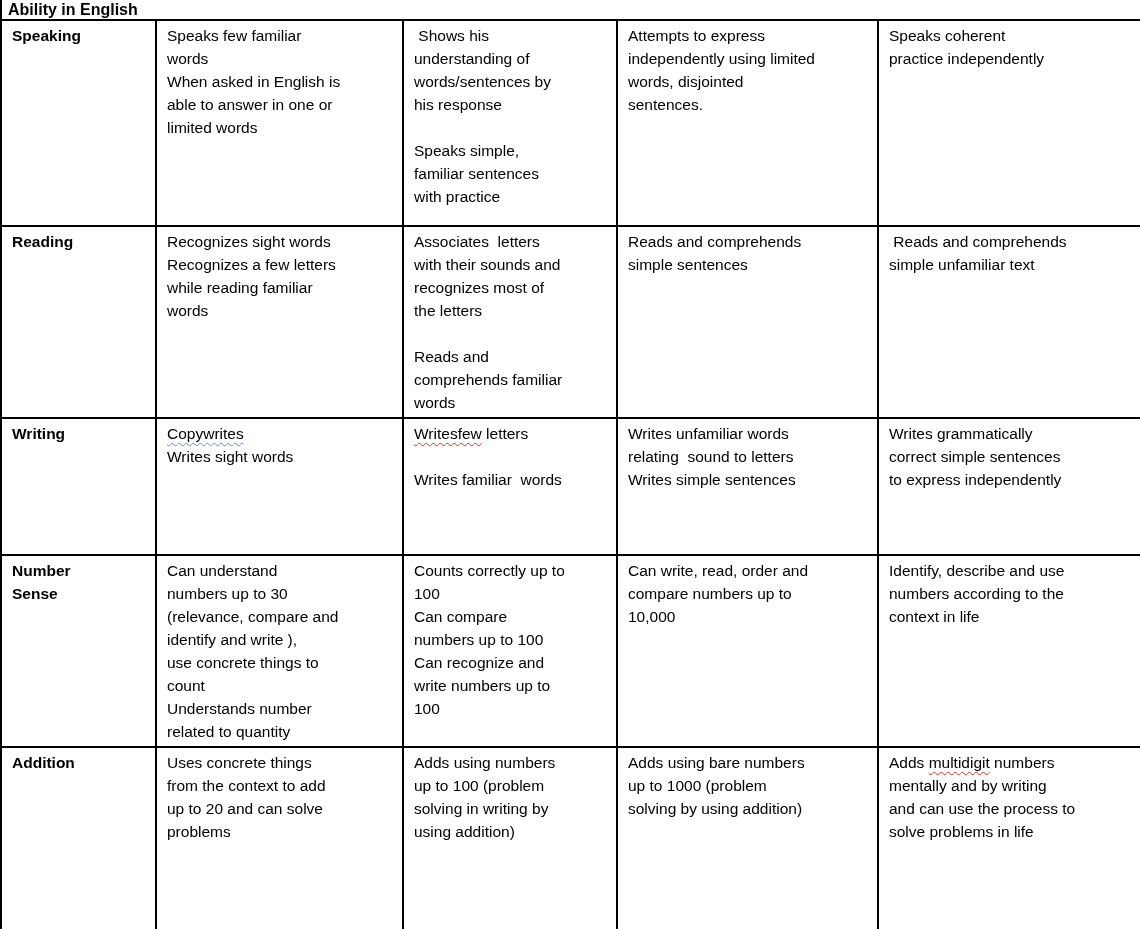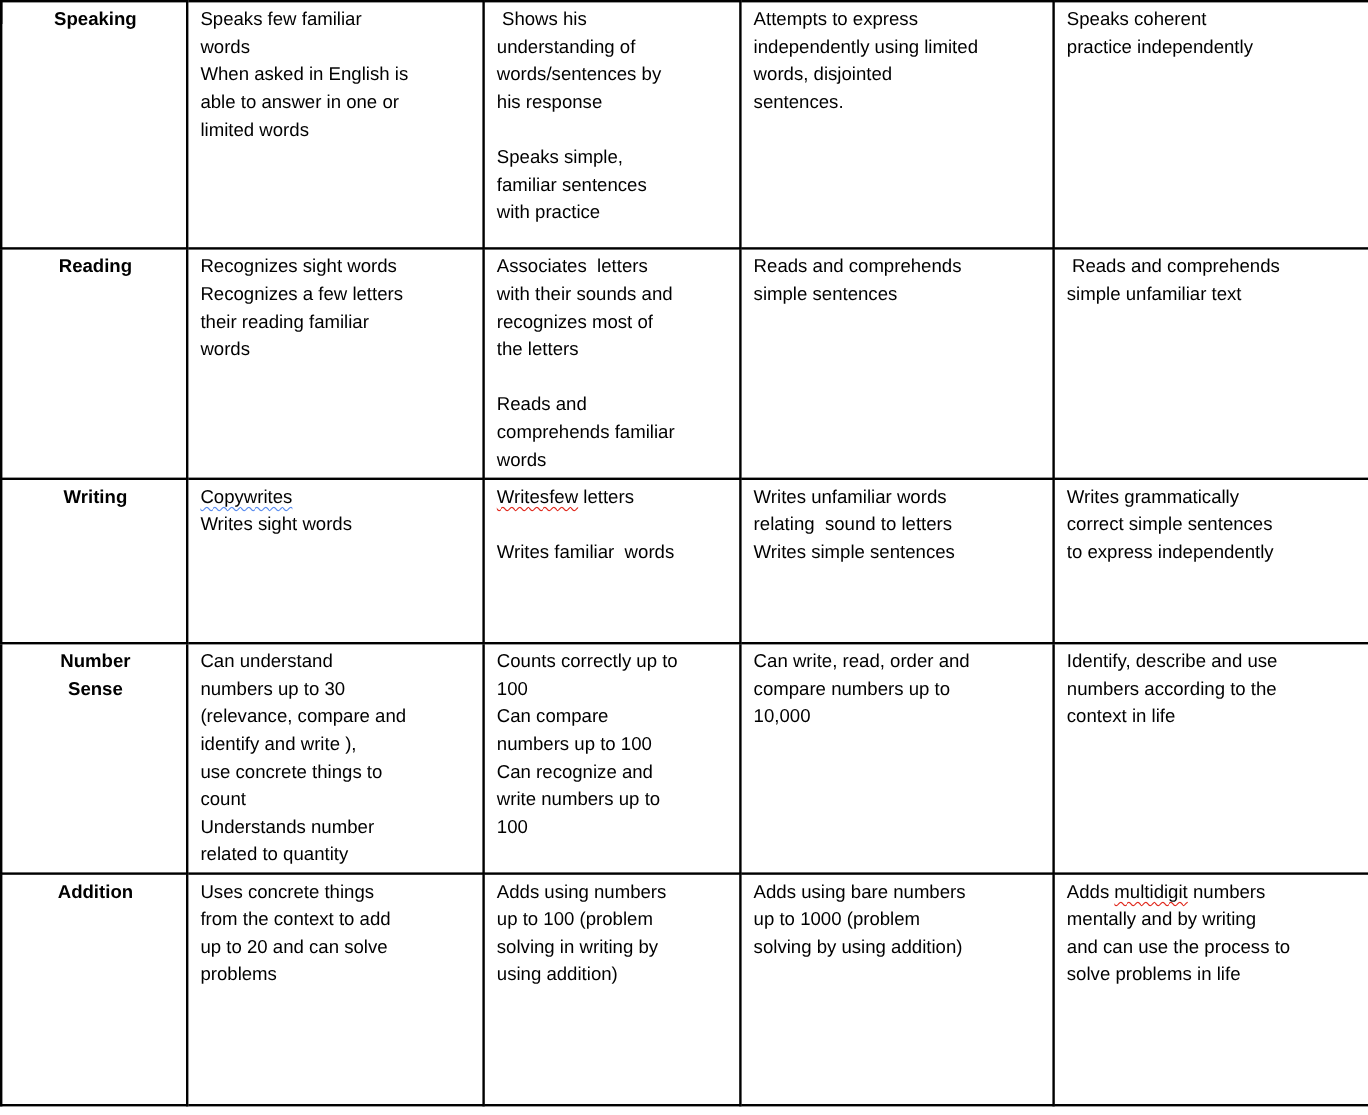"Ability in English" div.doc-title { html: none -> <div>Ability in English</div> }
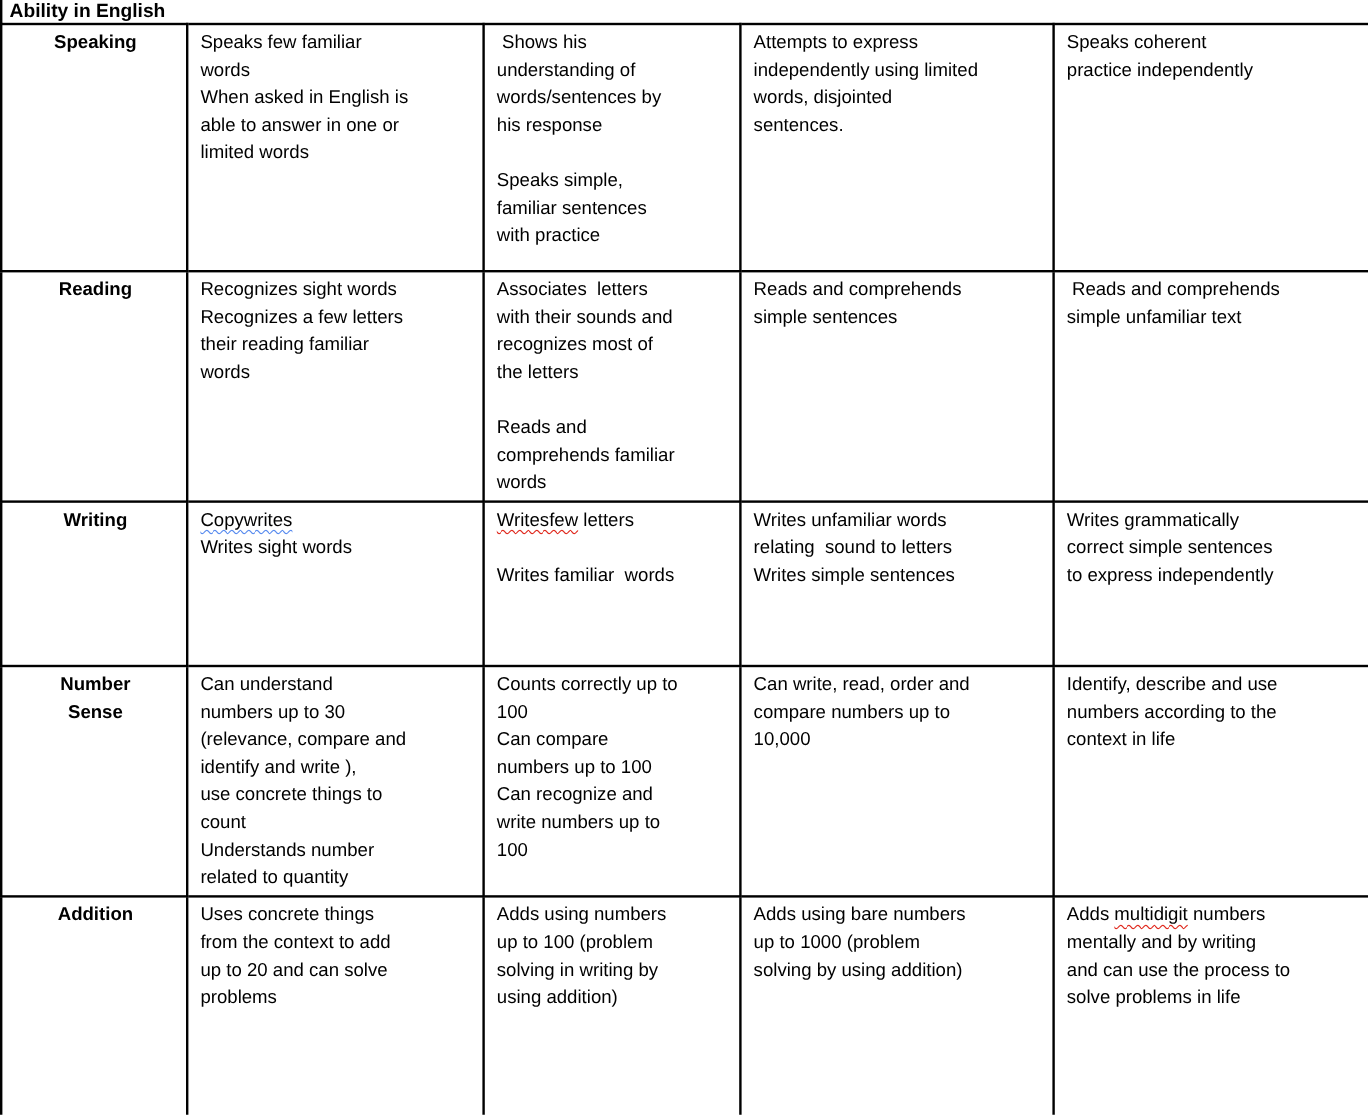"Speaking" td.row-label { text-align: center -> none }
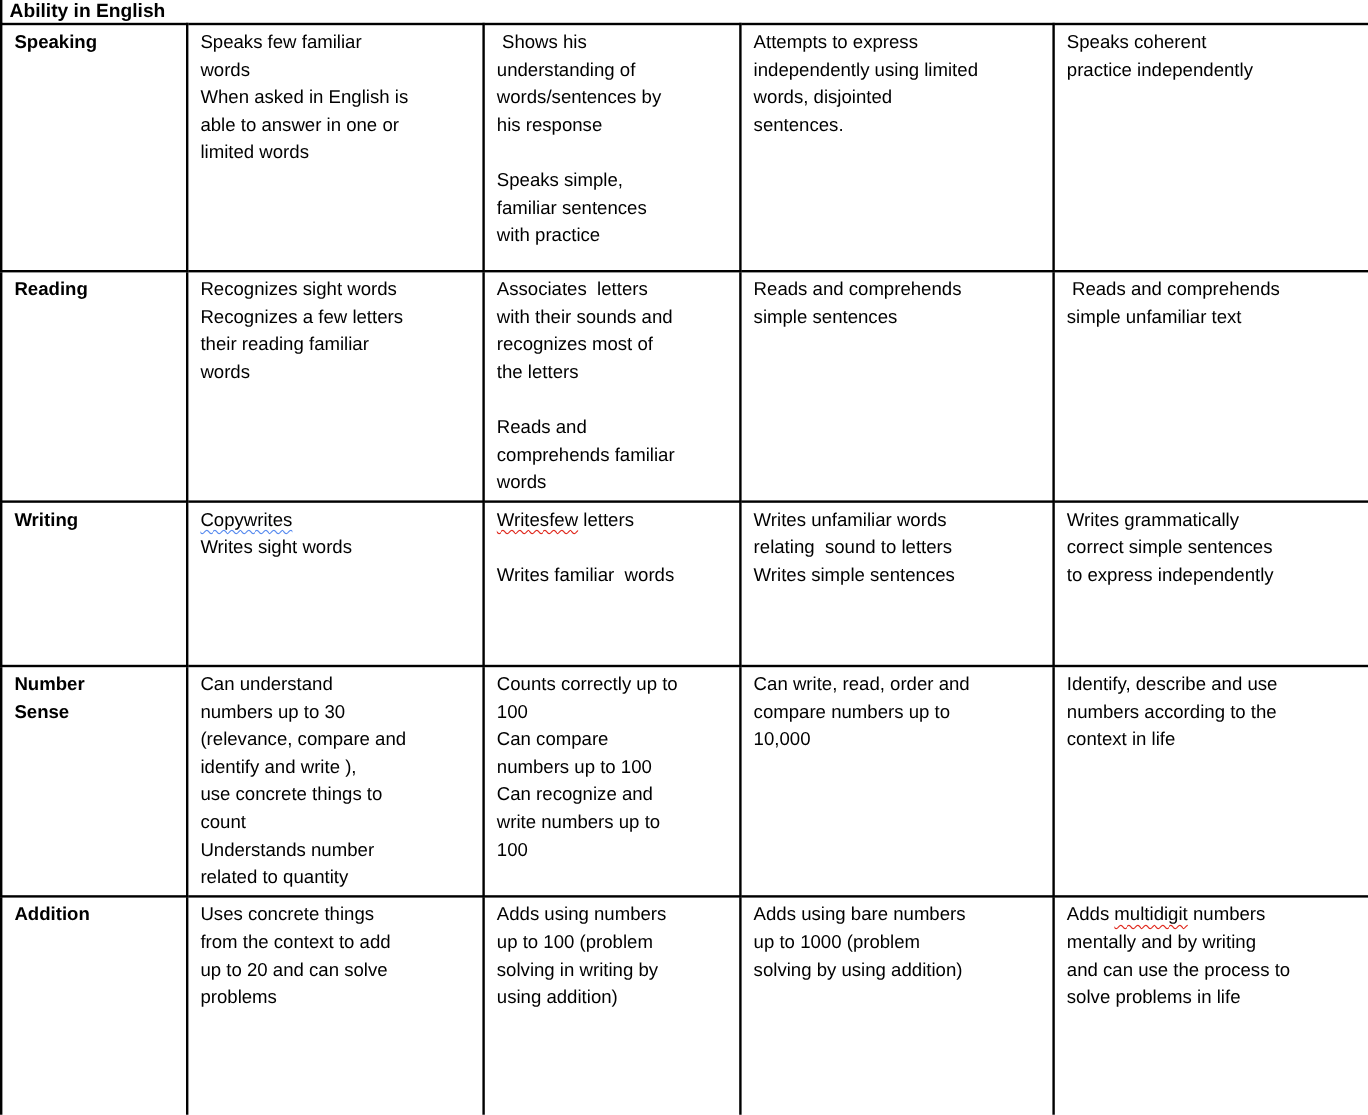"Recognizes sight words" td { text: their -> while }
